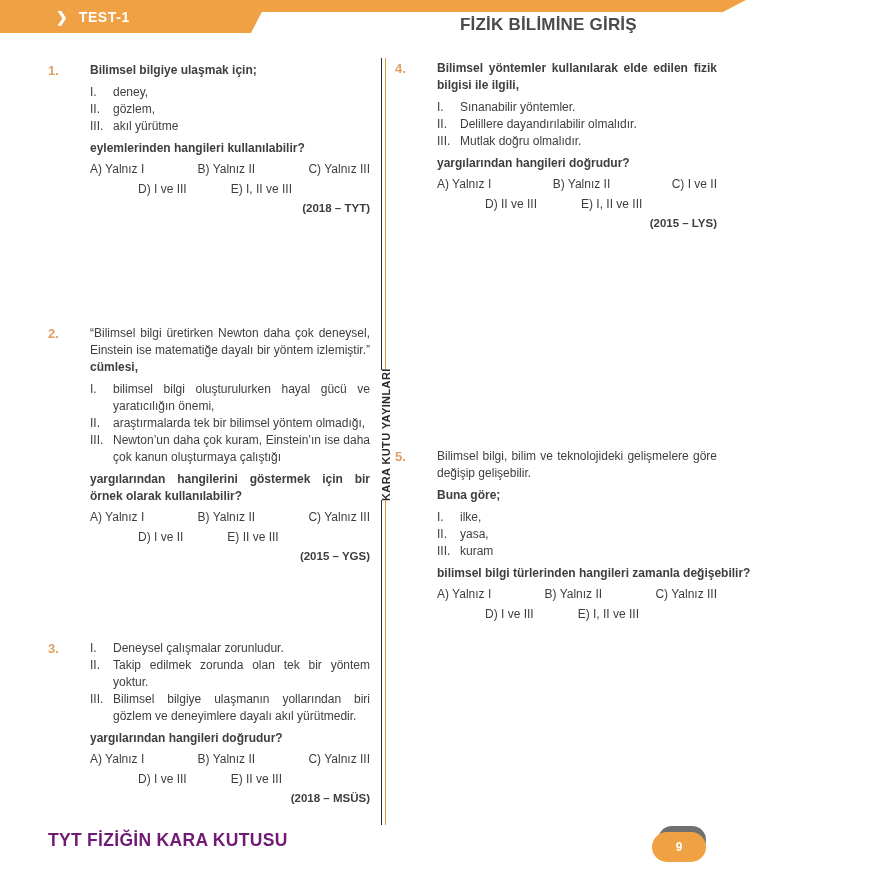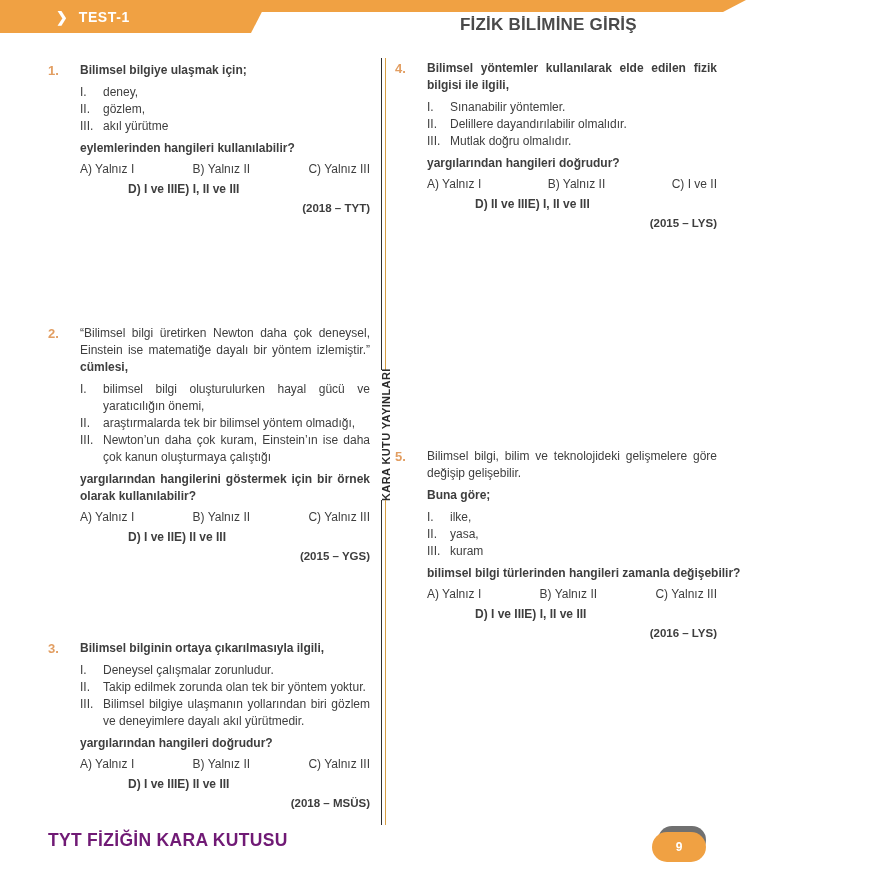"Bilimsel bilgiye ulaşmak için;" .qbody { margin-left: 32px -> 42px }
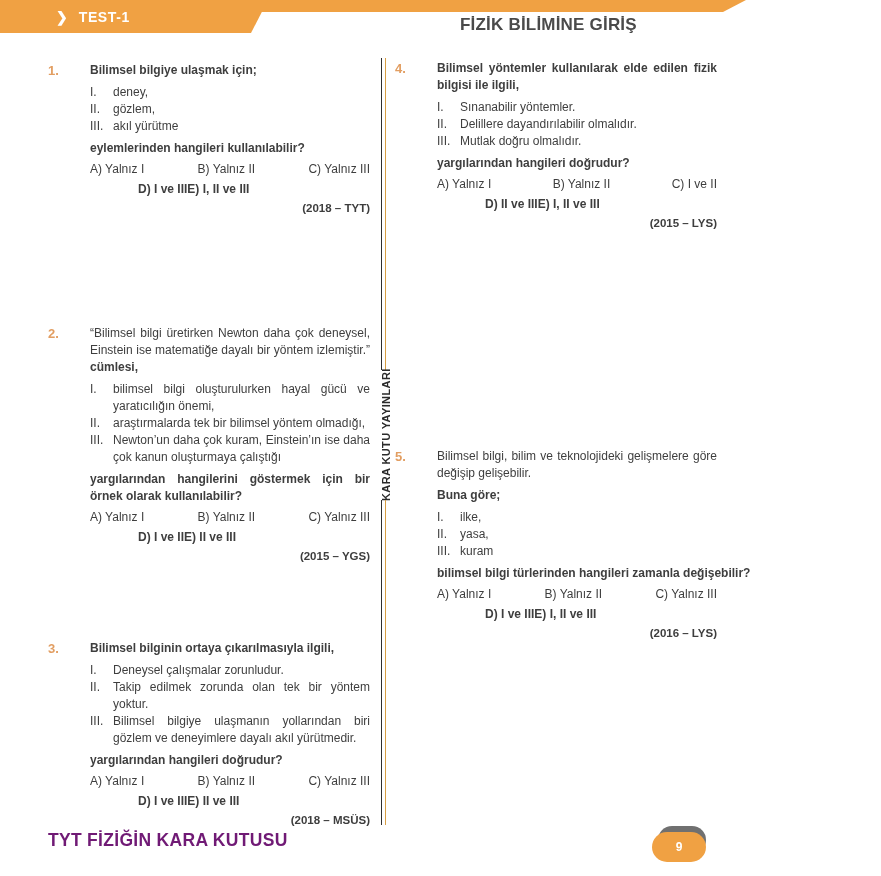"D) I ve III" .opts.row2 { font-weight: bold -> none; gap: none -> 44px }
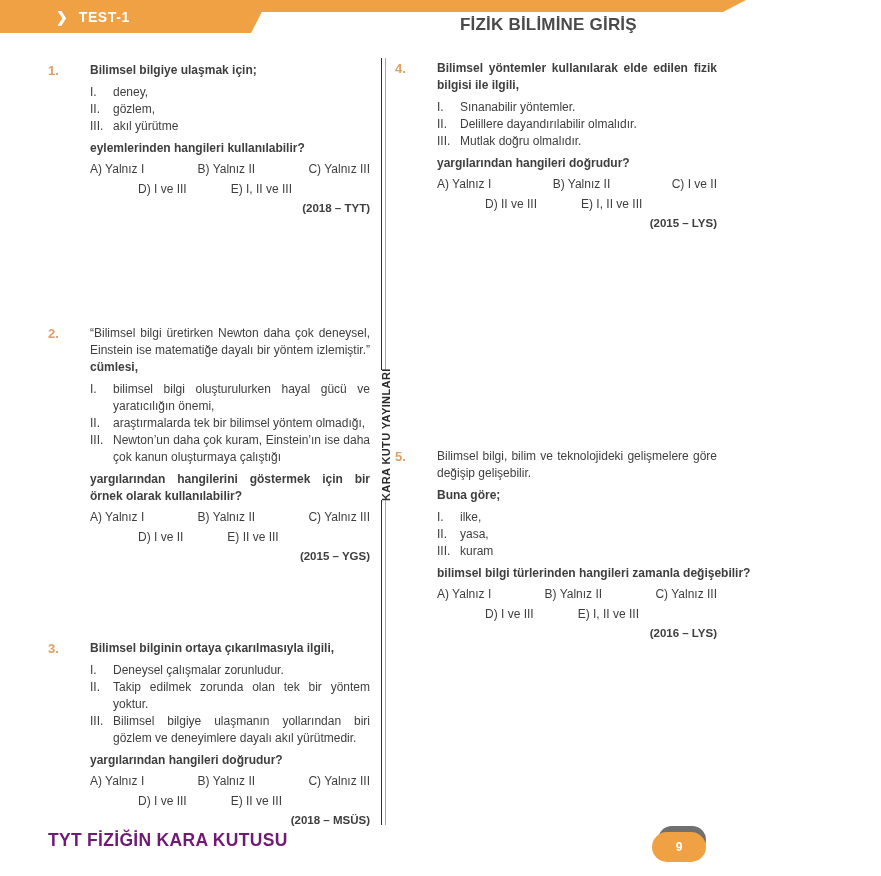"(2016 – LYS)" div.tag { html: <div>(2016 – LYS)</div> -> none }
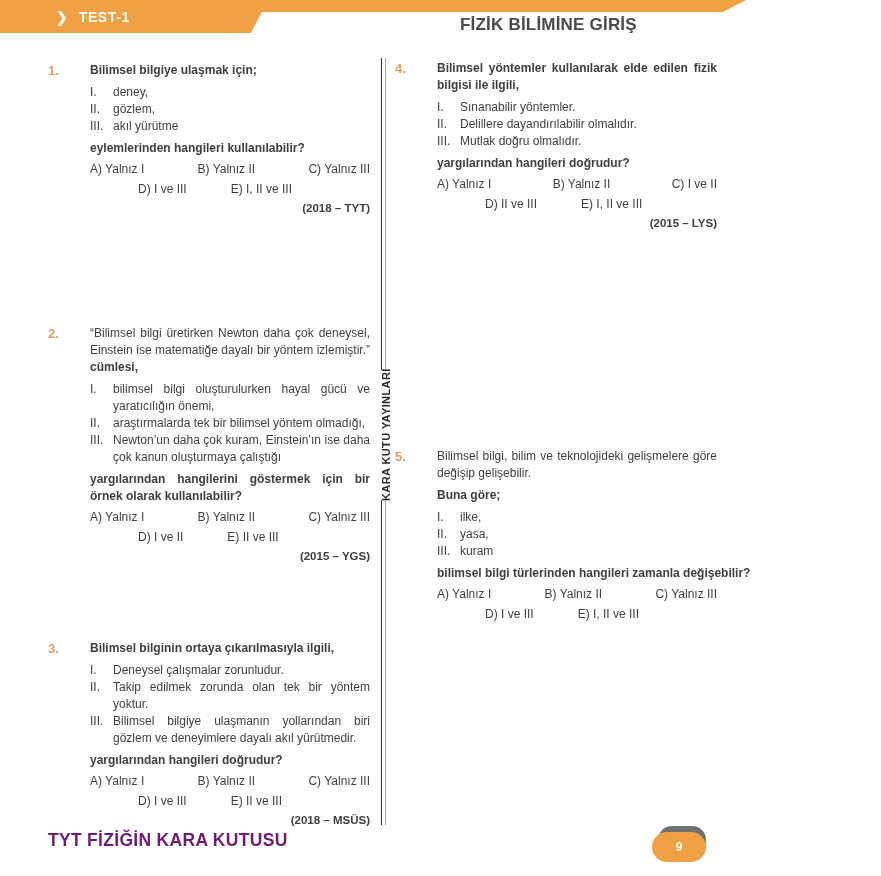"Bilimsel bilginin ortaya çıkarılmasıyla" p.stem { html: <p><span>Bilimsel bilginin ortaya çıkarılmasıyla ilgili,</span></p> -> none }
